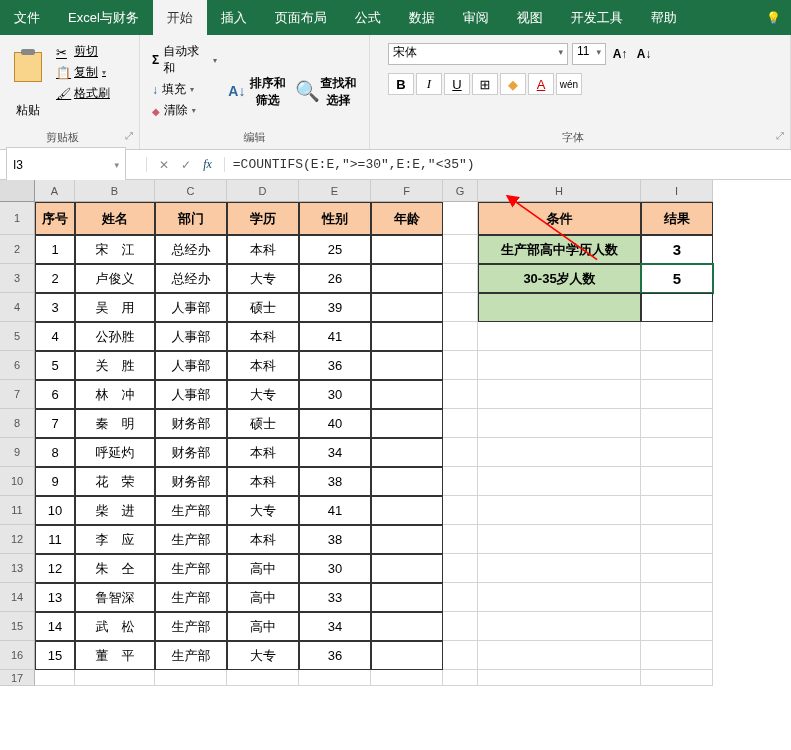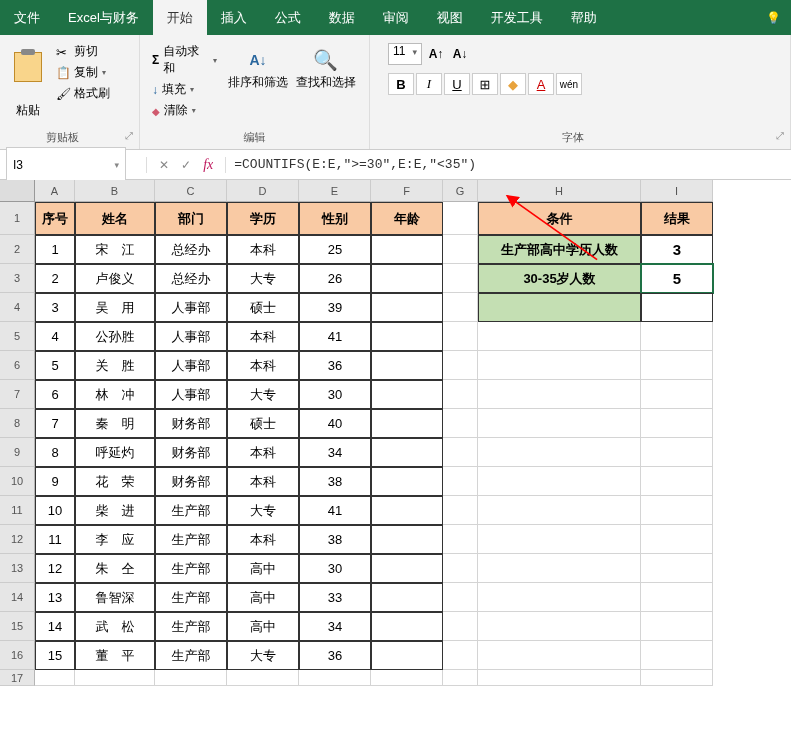"页面布局" div.item { html: none -> <div>页面布局</div> }
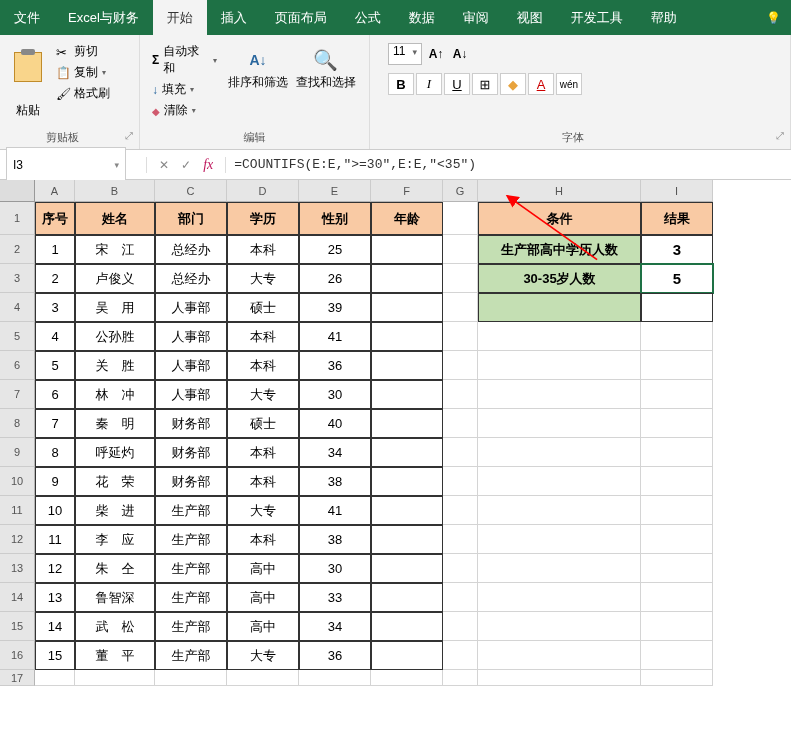"剪切" .cut-copy .row { text-decoration: none -> underline }
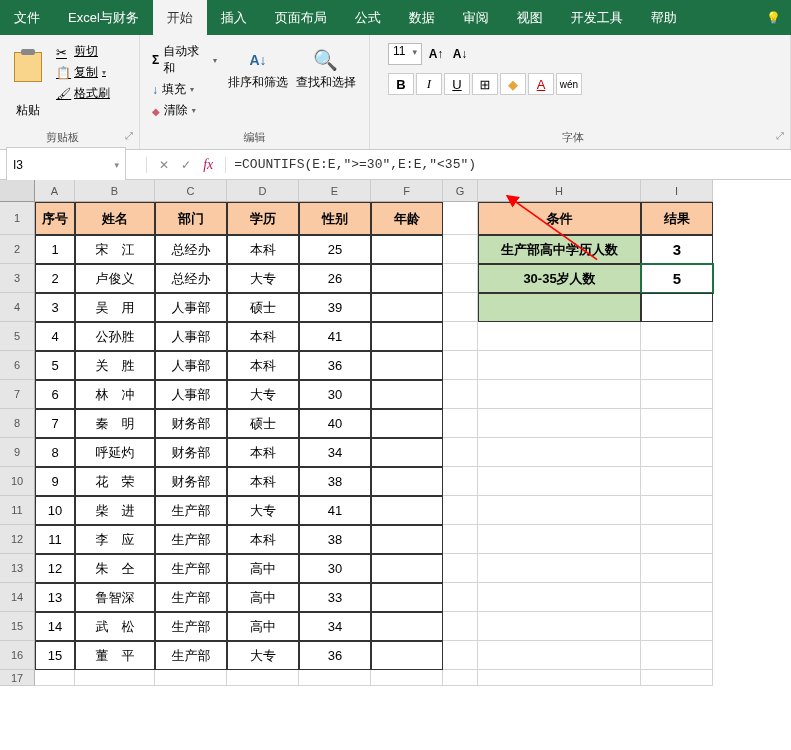"宋体" div.font-name { html: none -> <div>宋体</div> }
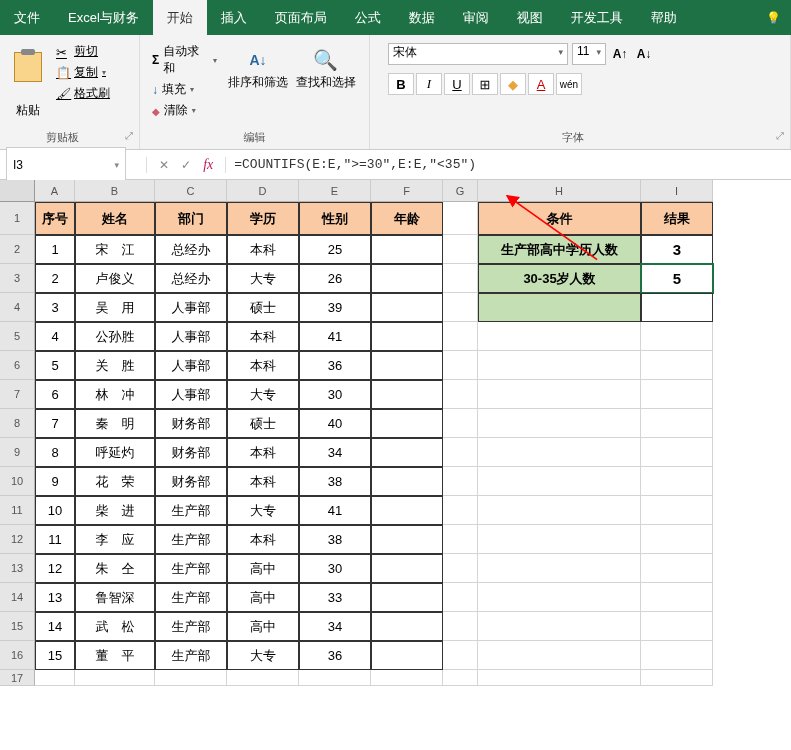"排序和筛选" .big-btn { flex-direction: column -> none; font-weight: none -> bold }
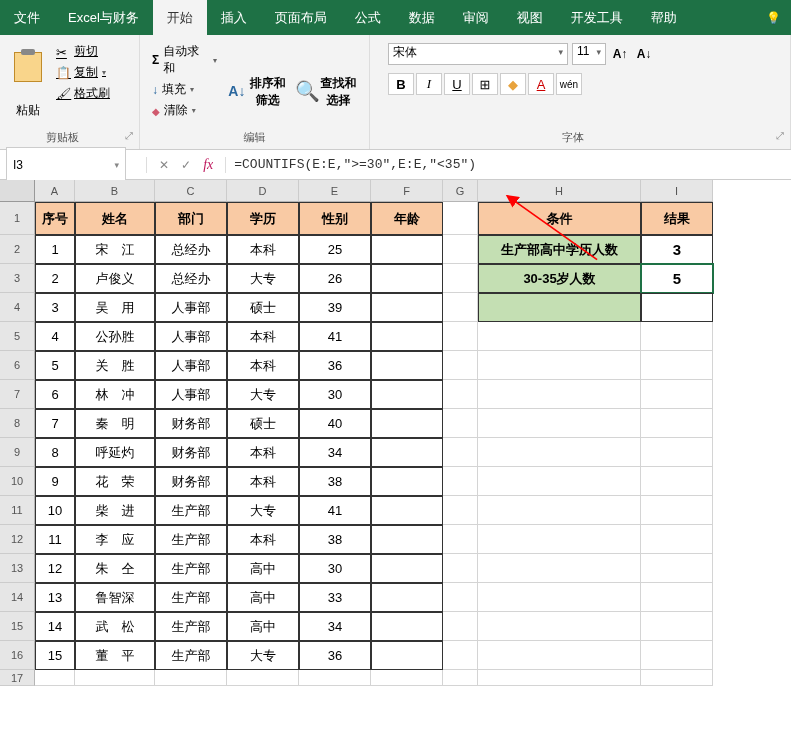"fx" .fx-label { color: #be185d -> #0c4a6e; font-size: 14px -> 12px }
